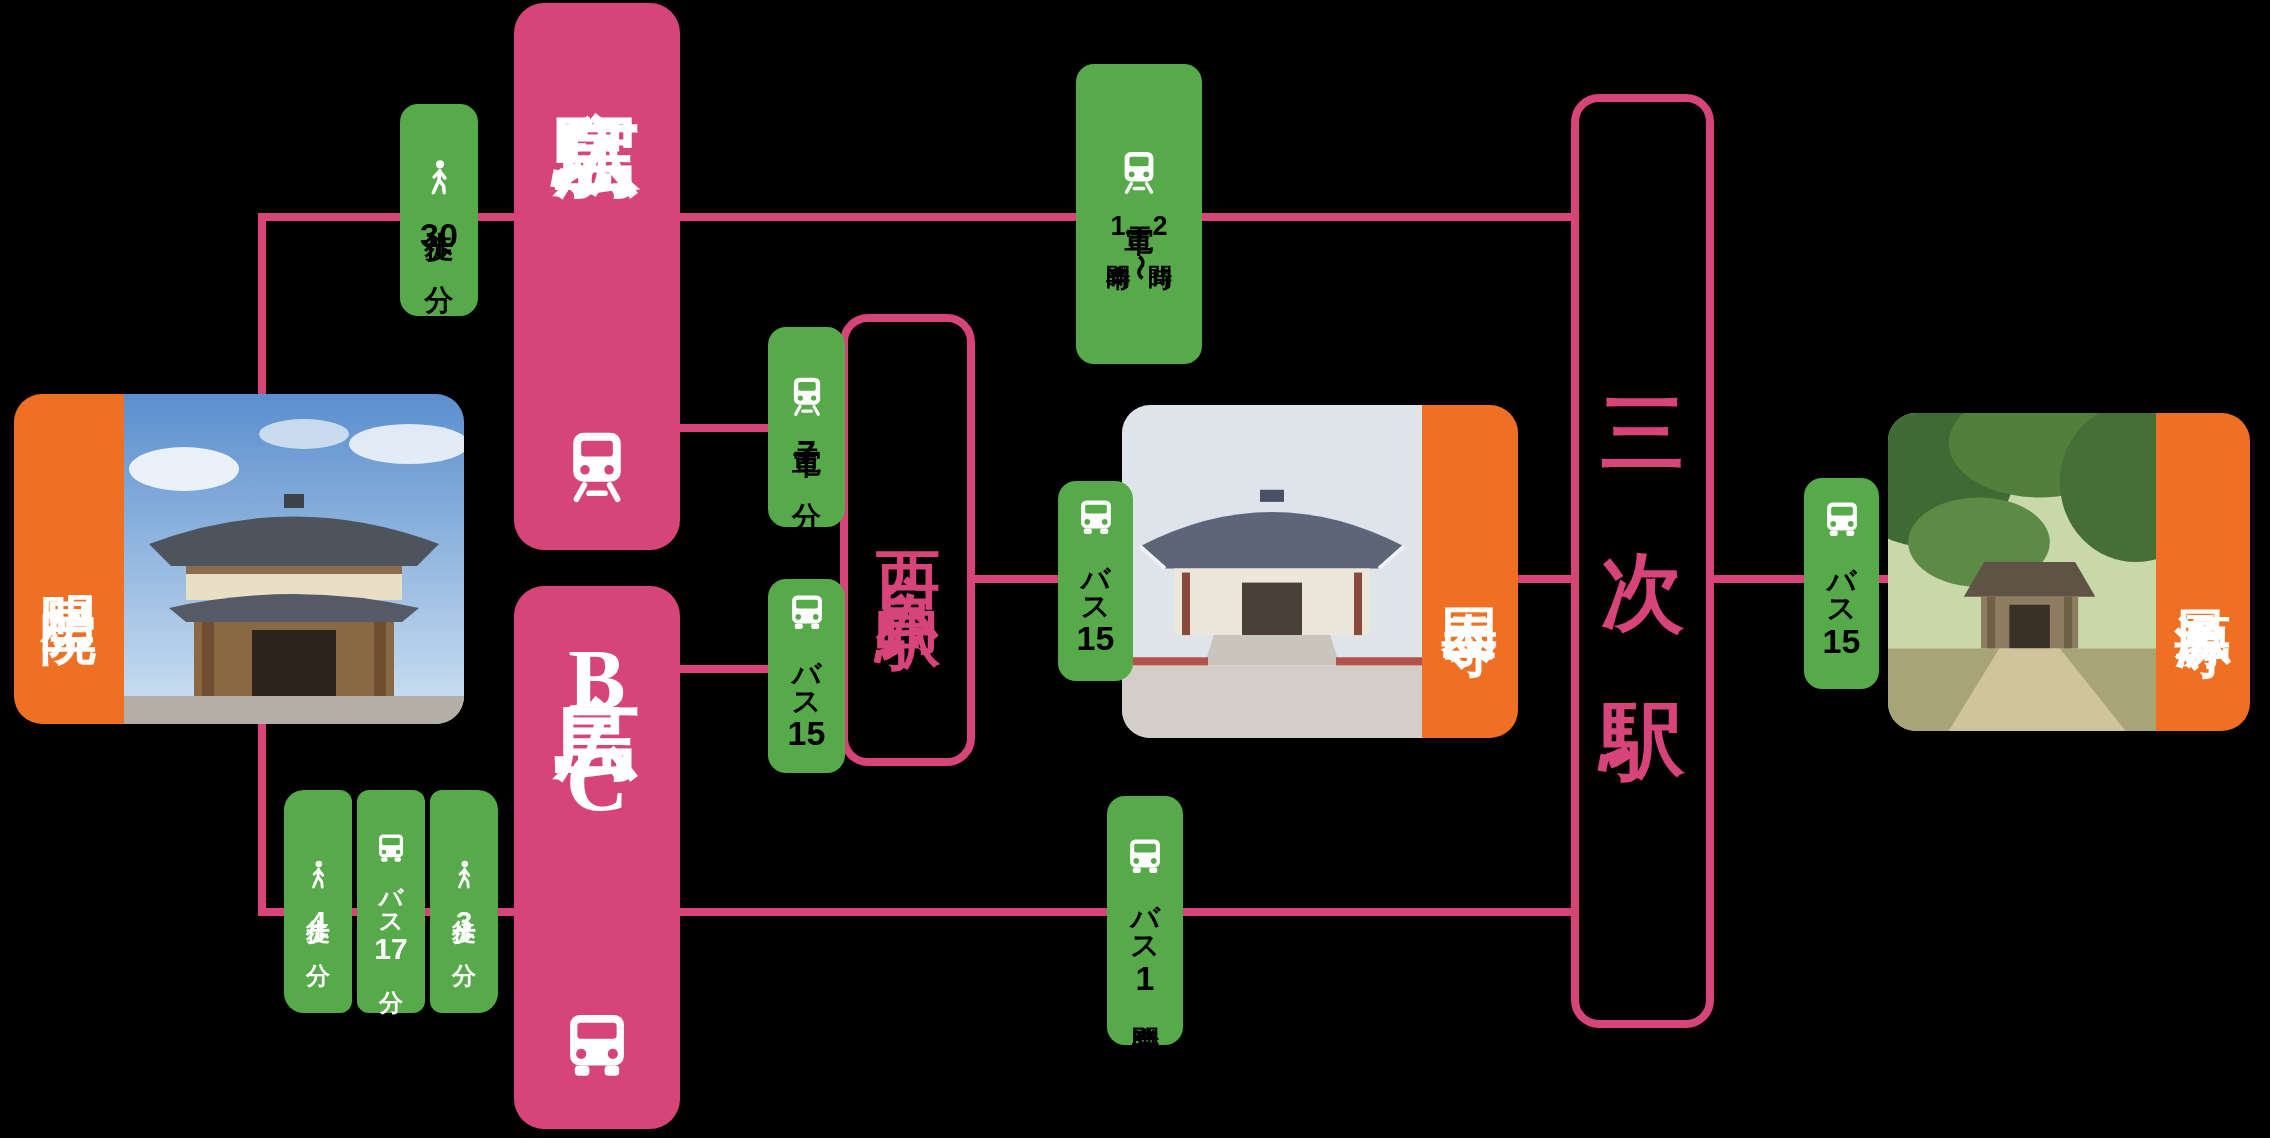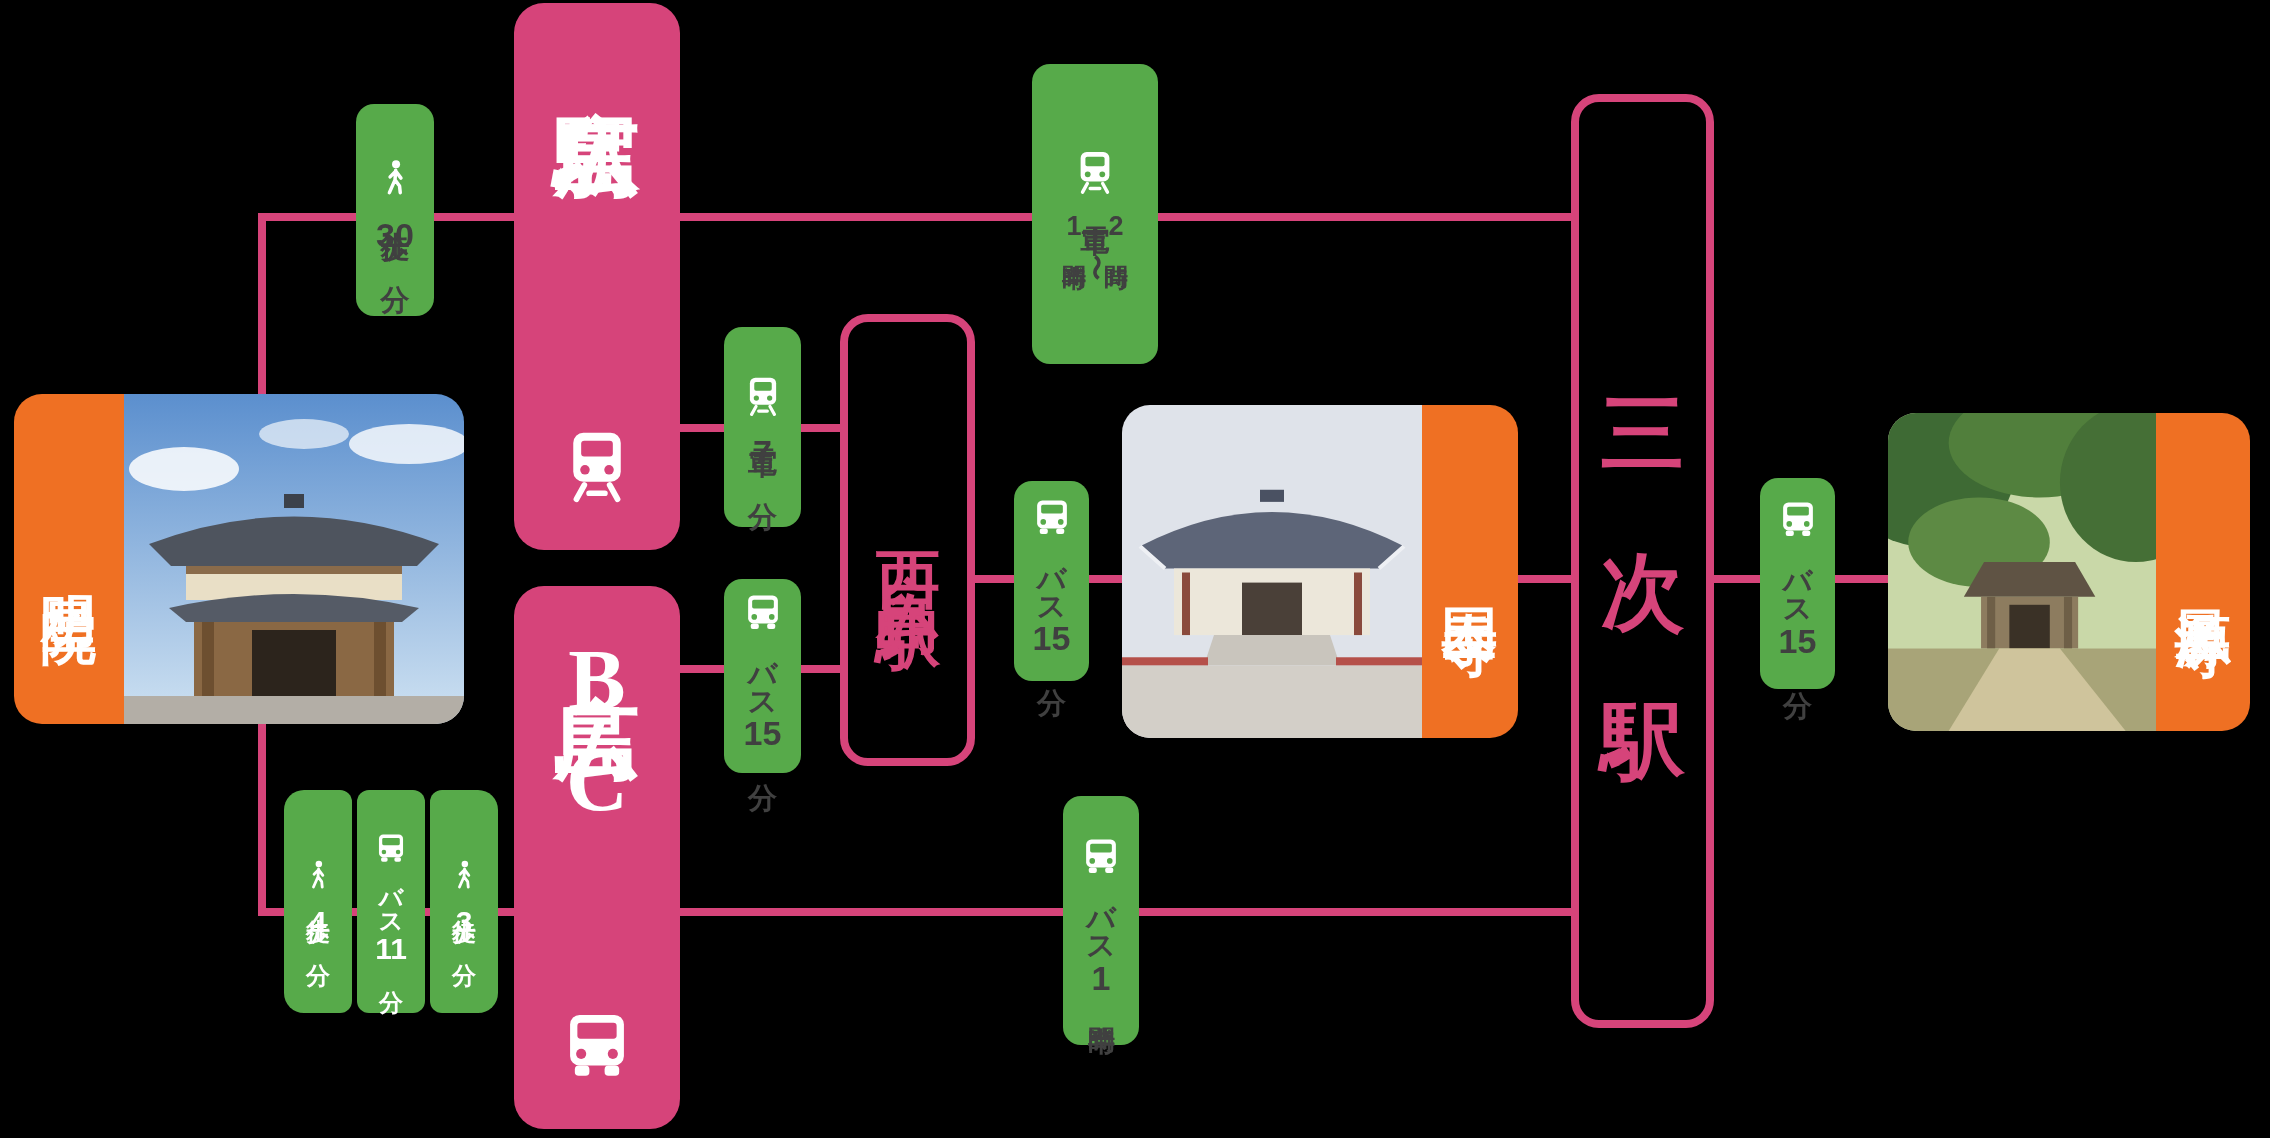"30" .badge { color: #404040 -> #000000; margin-left: none -> 44px }
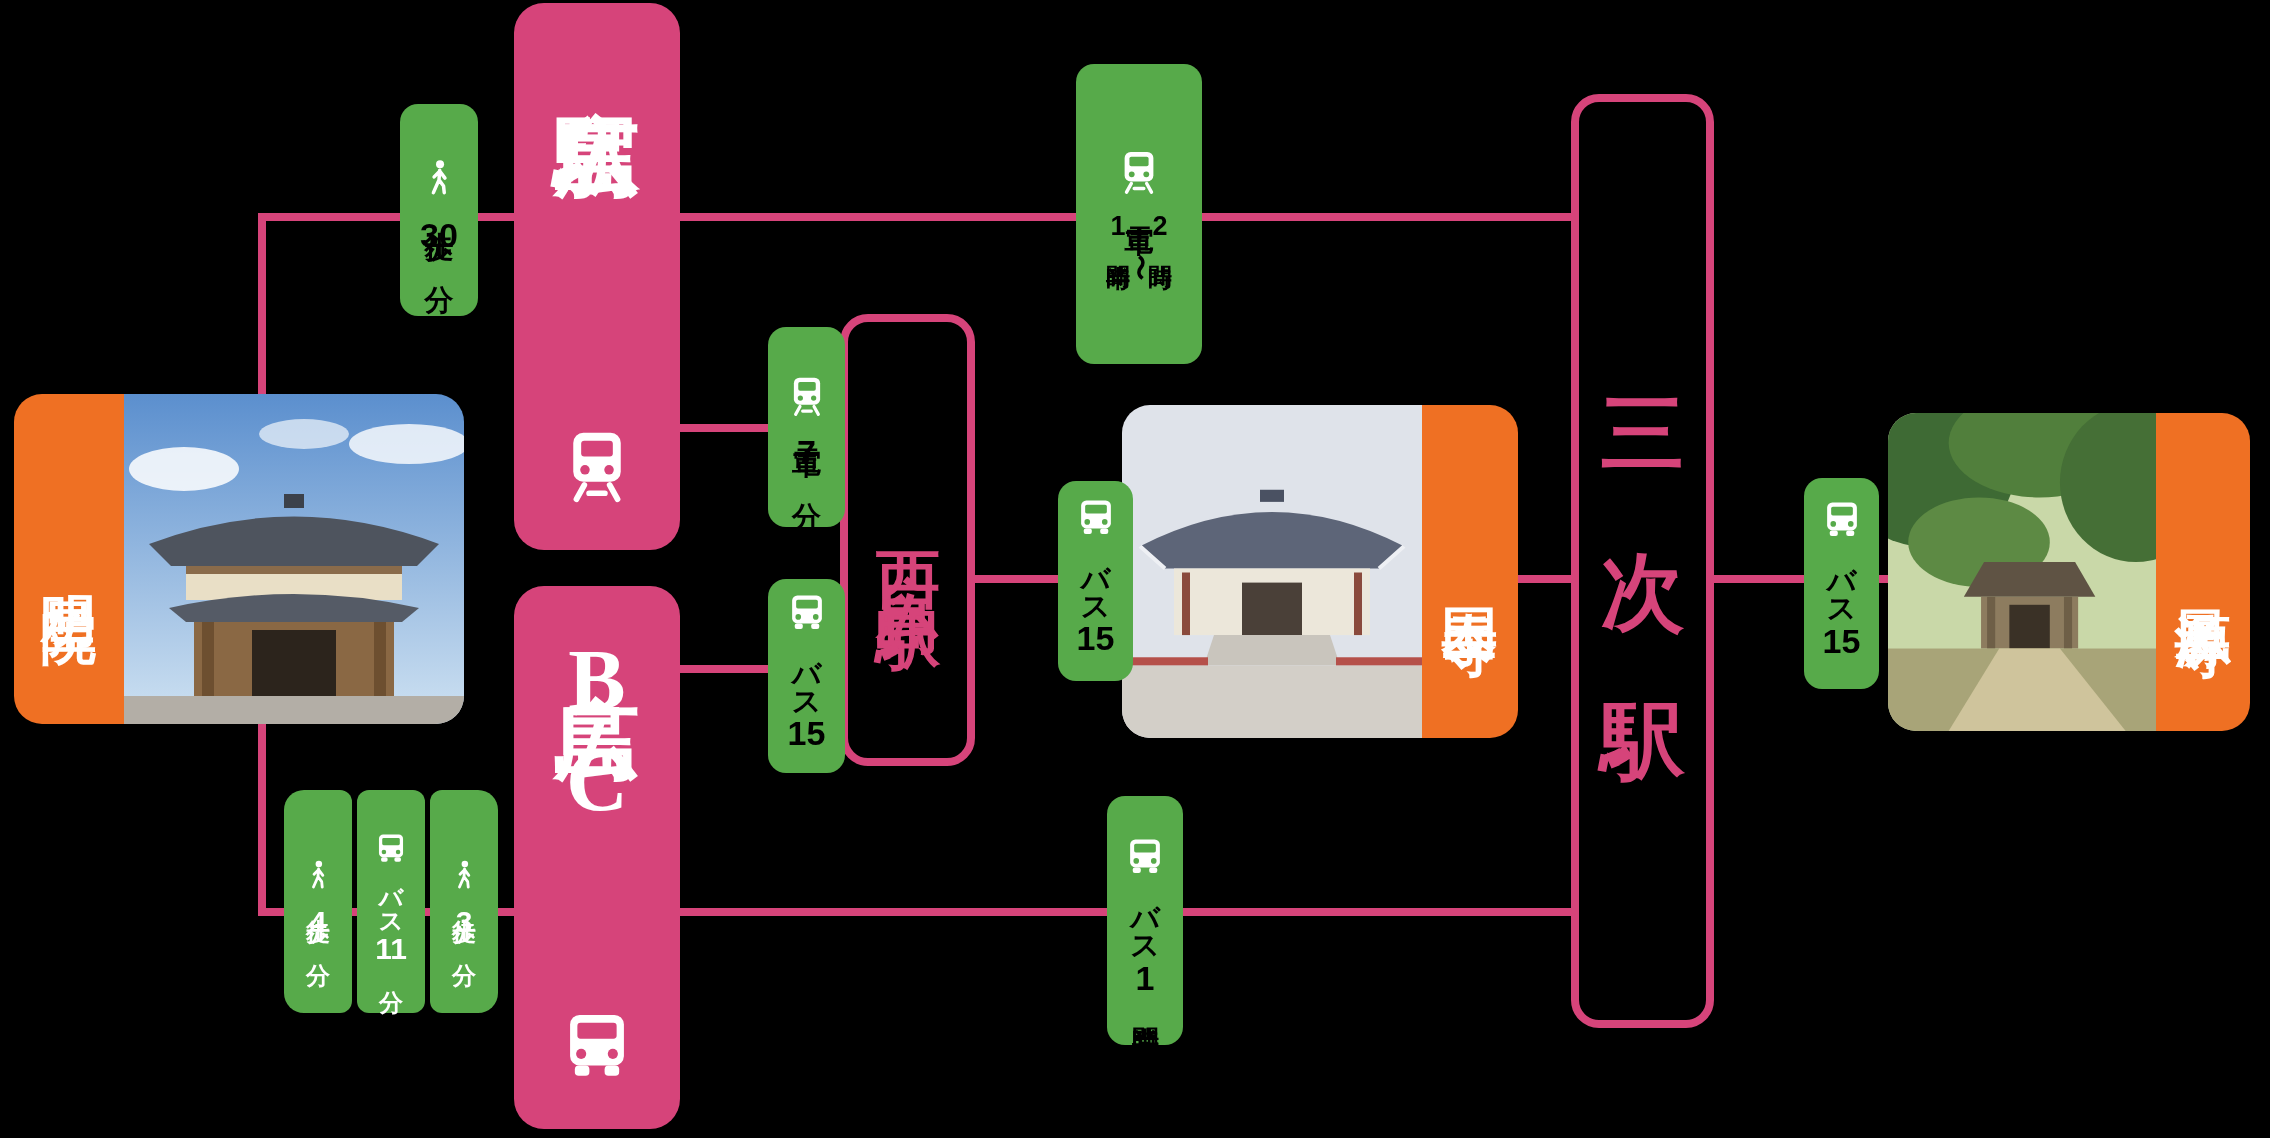"11" span.value { text: 11 -> 17 }
